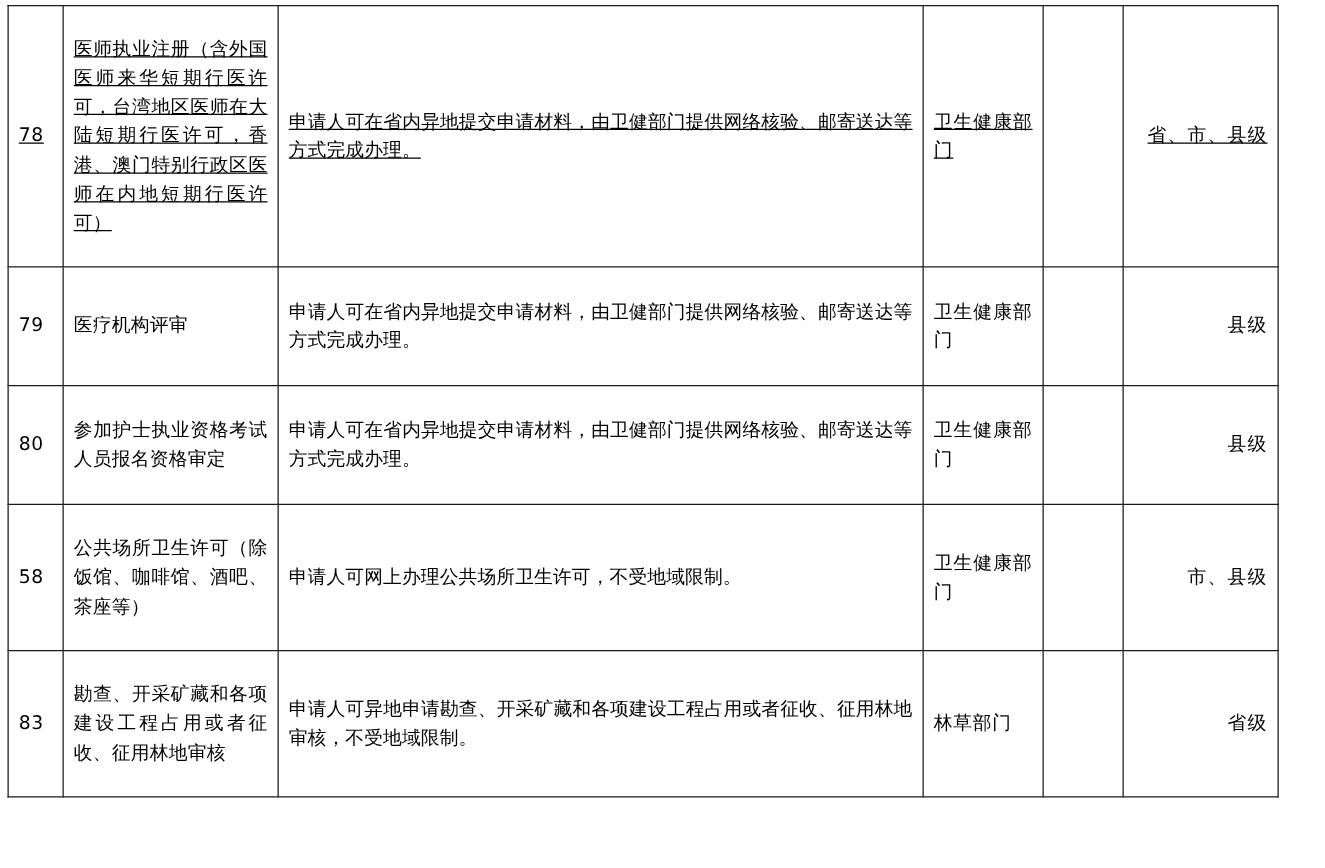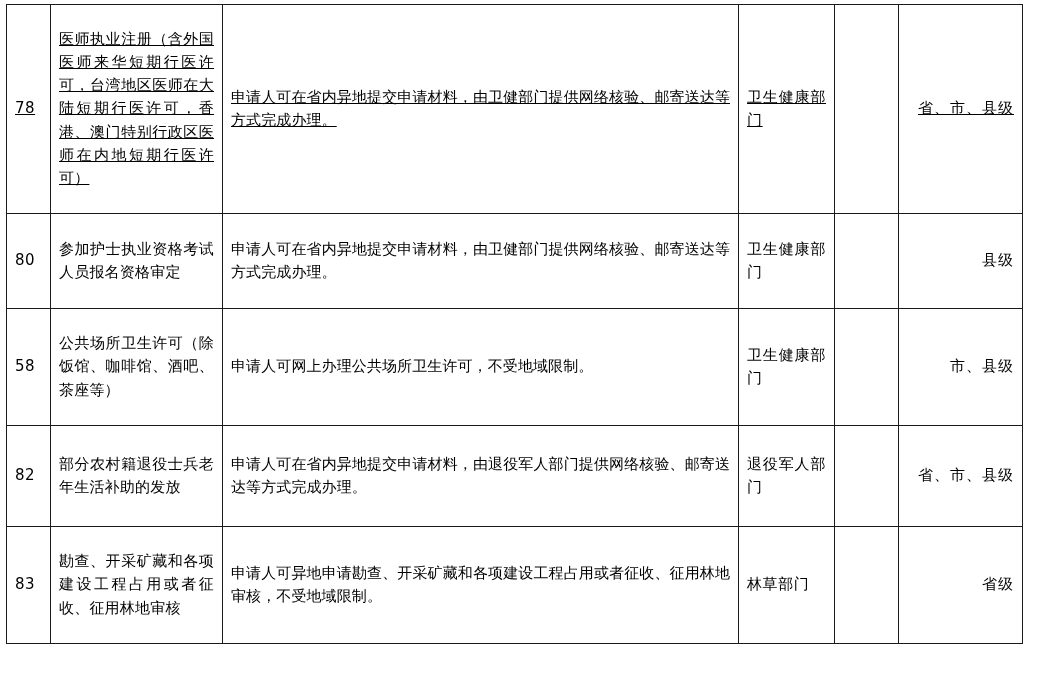"79" tr.r2 { html: none -> <tr> <td>79</td> <td>医疗机构评审</td> <td>申请人可在省内异地提交申请材料，由卫健部门提供网络核验、邮寄送达等方式完成办理。</td> <td>卫生健康部门</td> <td></td> <td>县级</td> </tr> }
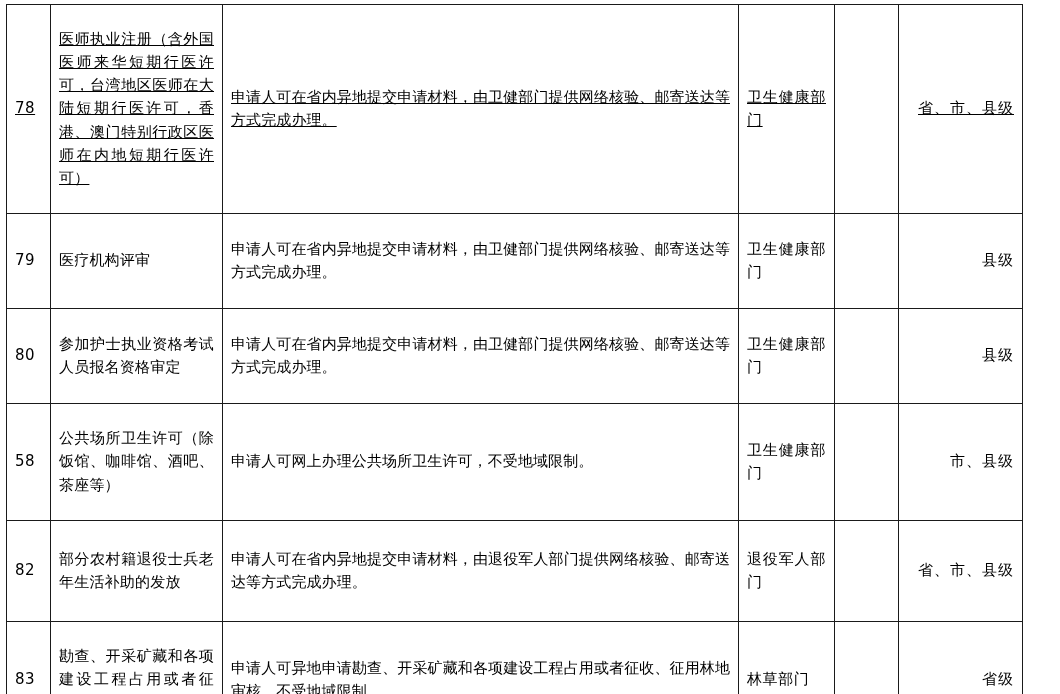"82" tr.r5 { html: <tr> <td>82</td> <td>部分农村籍退役士兵老年生活补助的发放</td> <td>申请人可在省内异地提交申请材料，由退役军人部门提供网络核验、邮寄送达等方式完成办理。</td> <td>退役军人部门</td> <td></td> <td>省、市、县级</td> </tr> -> none }
